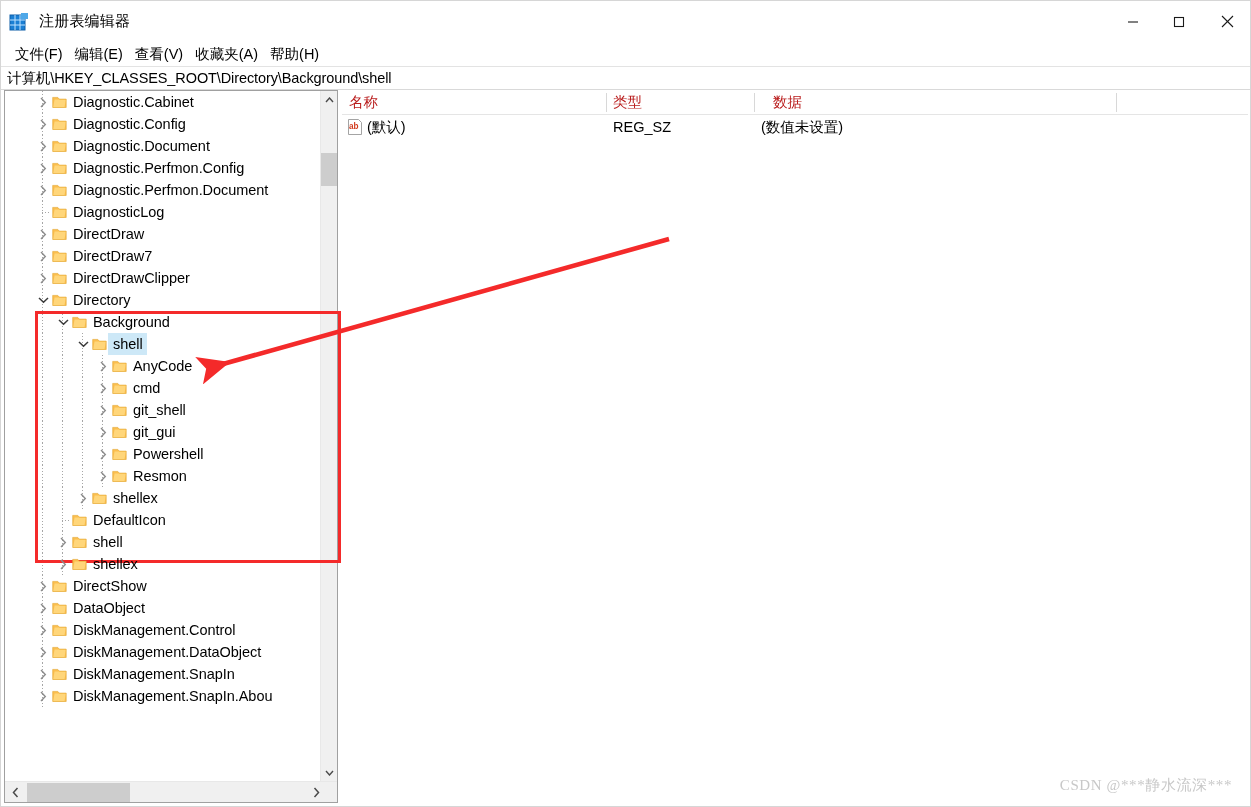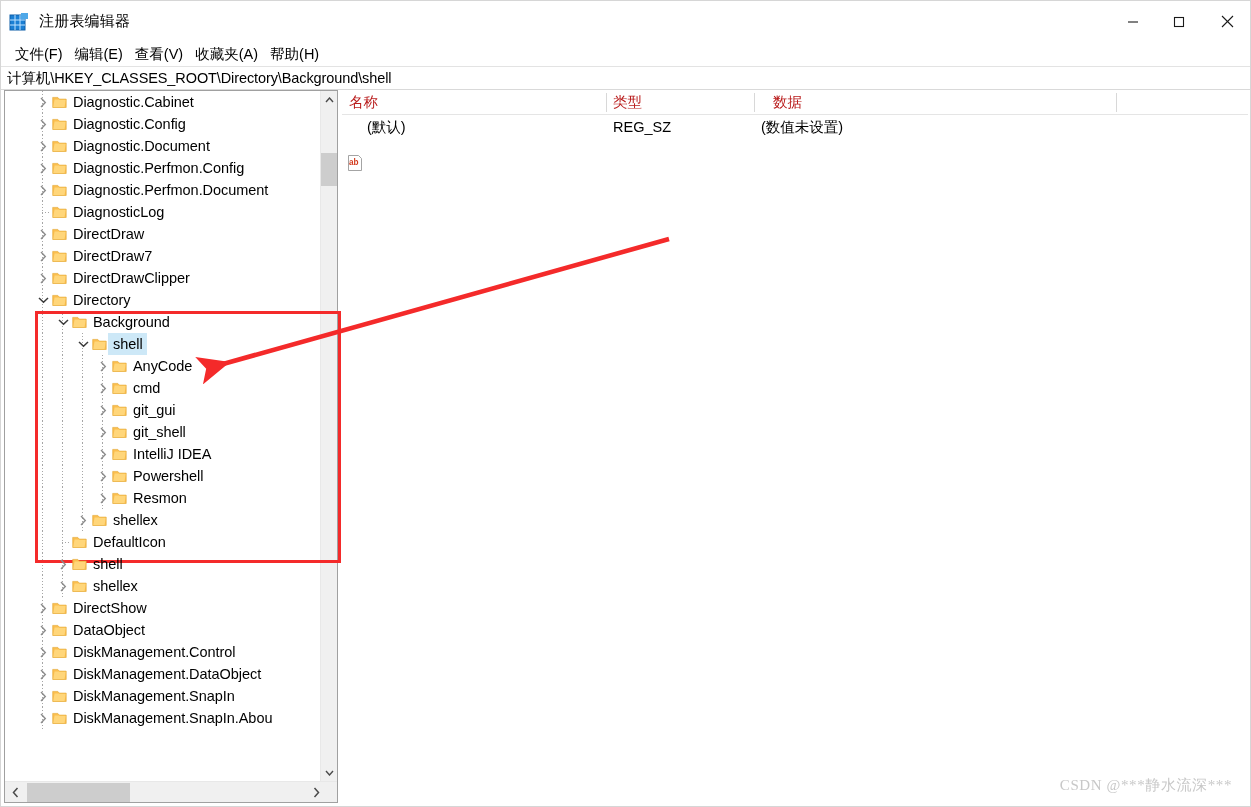"ab" .abicon { margin-top: 36px -> none }
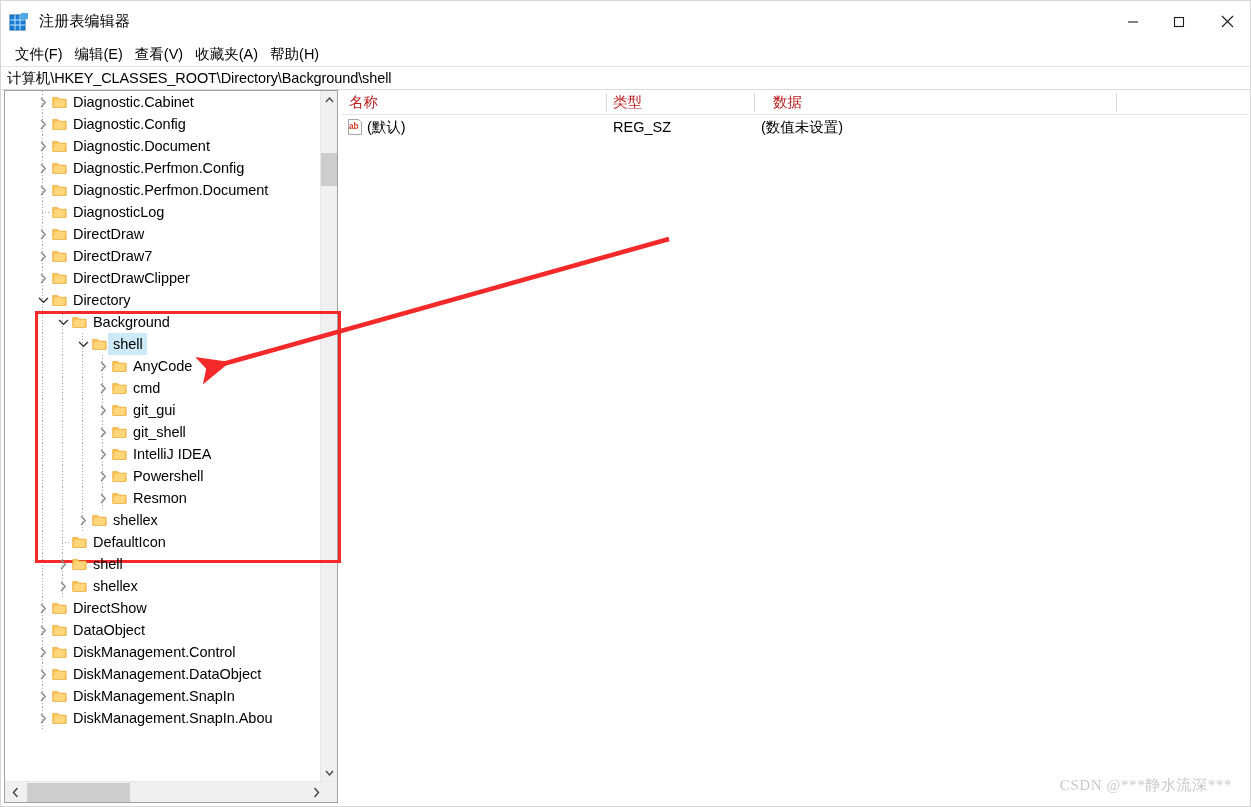"git_gui" div.treerow { order: before "git_shell" -> after "git_shell" }
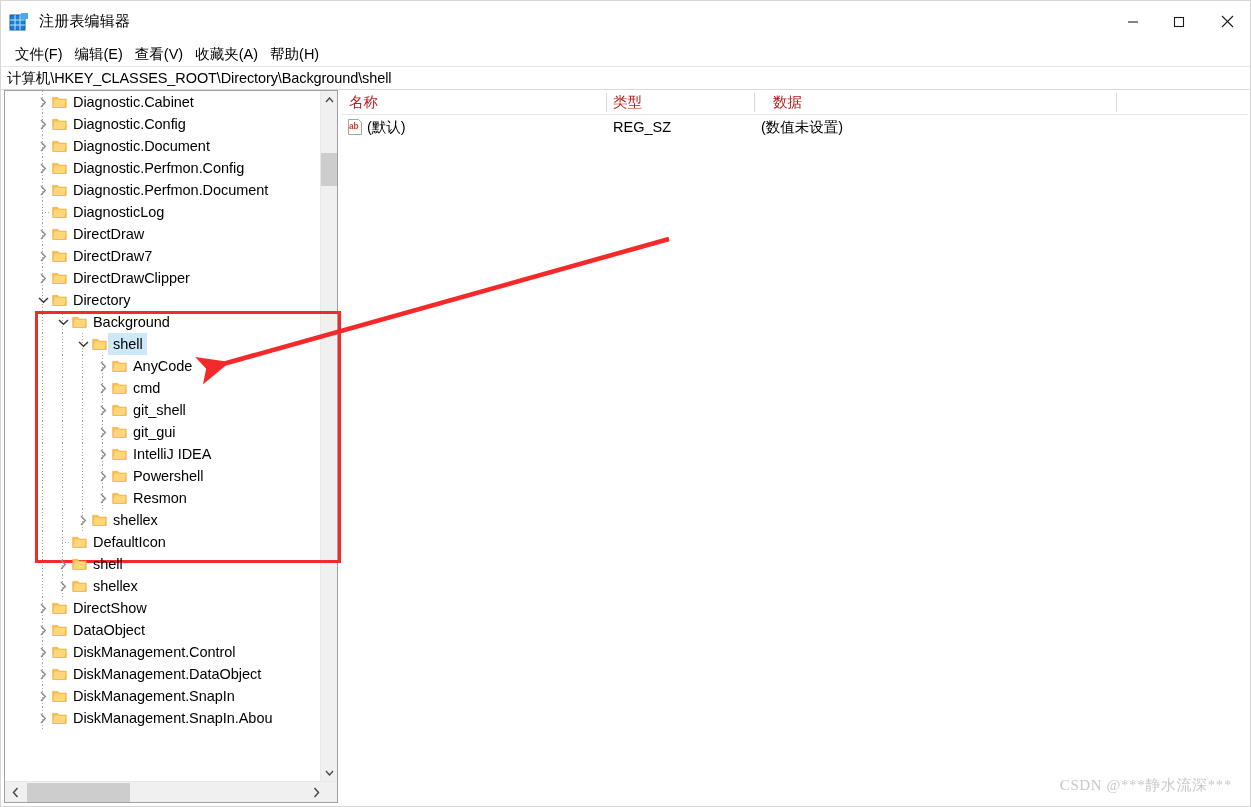"IntelliJ IDEA" div.treerow { html: <div> <div></div> <div></div> <div></div> <div></div> <div></div> <div> <svg> <polyline></polyline> </svg> </div> <div> <svg> <path></path> <path></path> <path></path> </svg> </div> <div>IntelliJ IDEA</div> </div> -> none }
